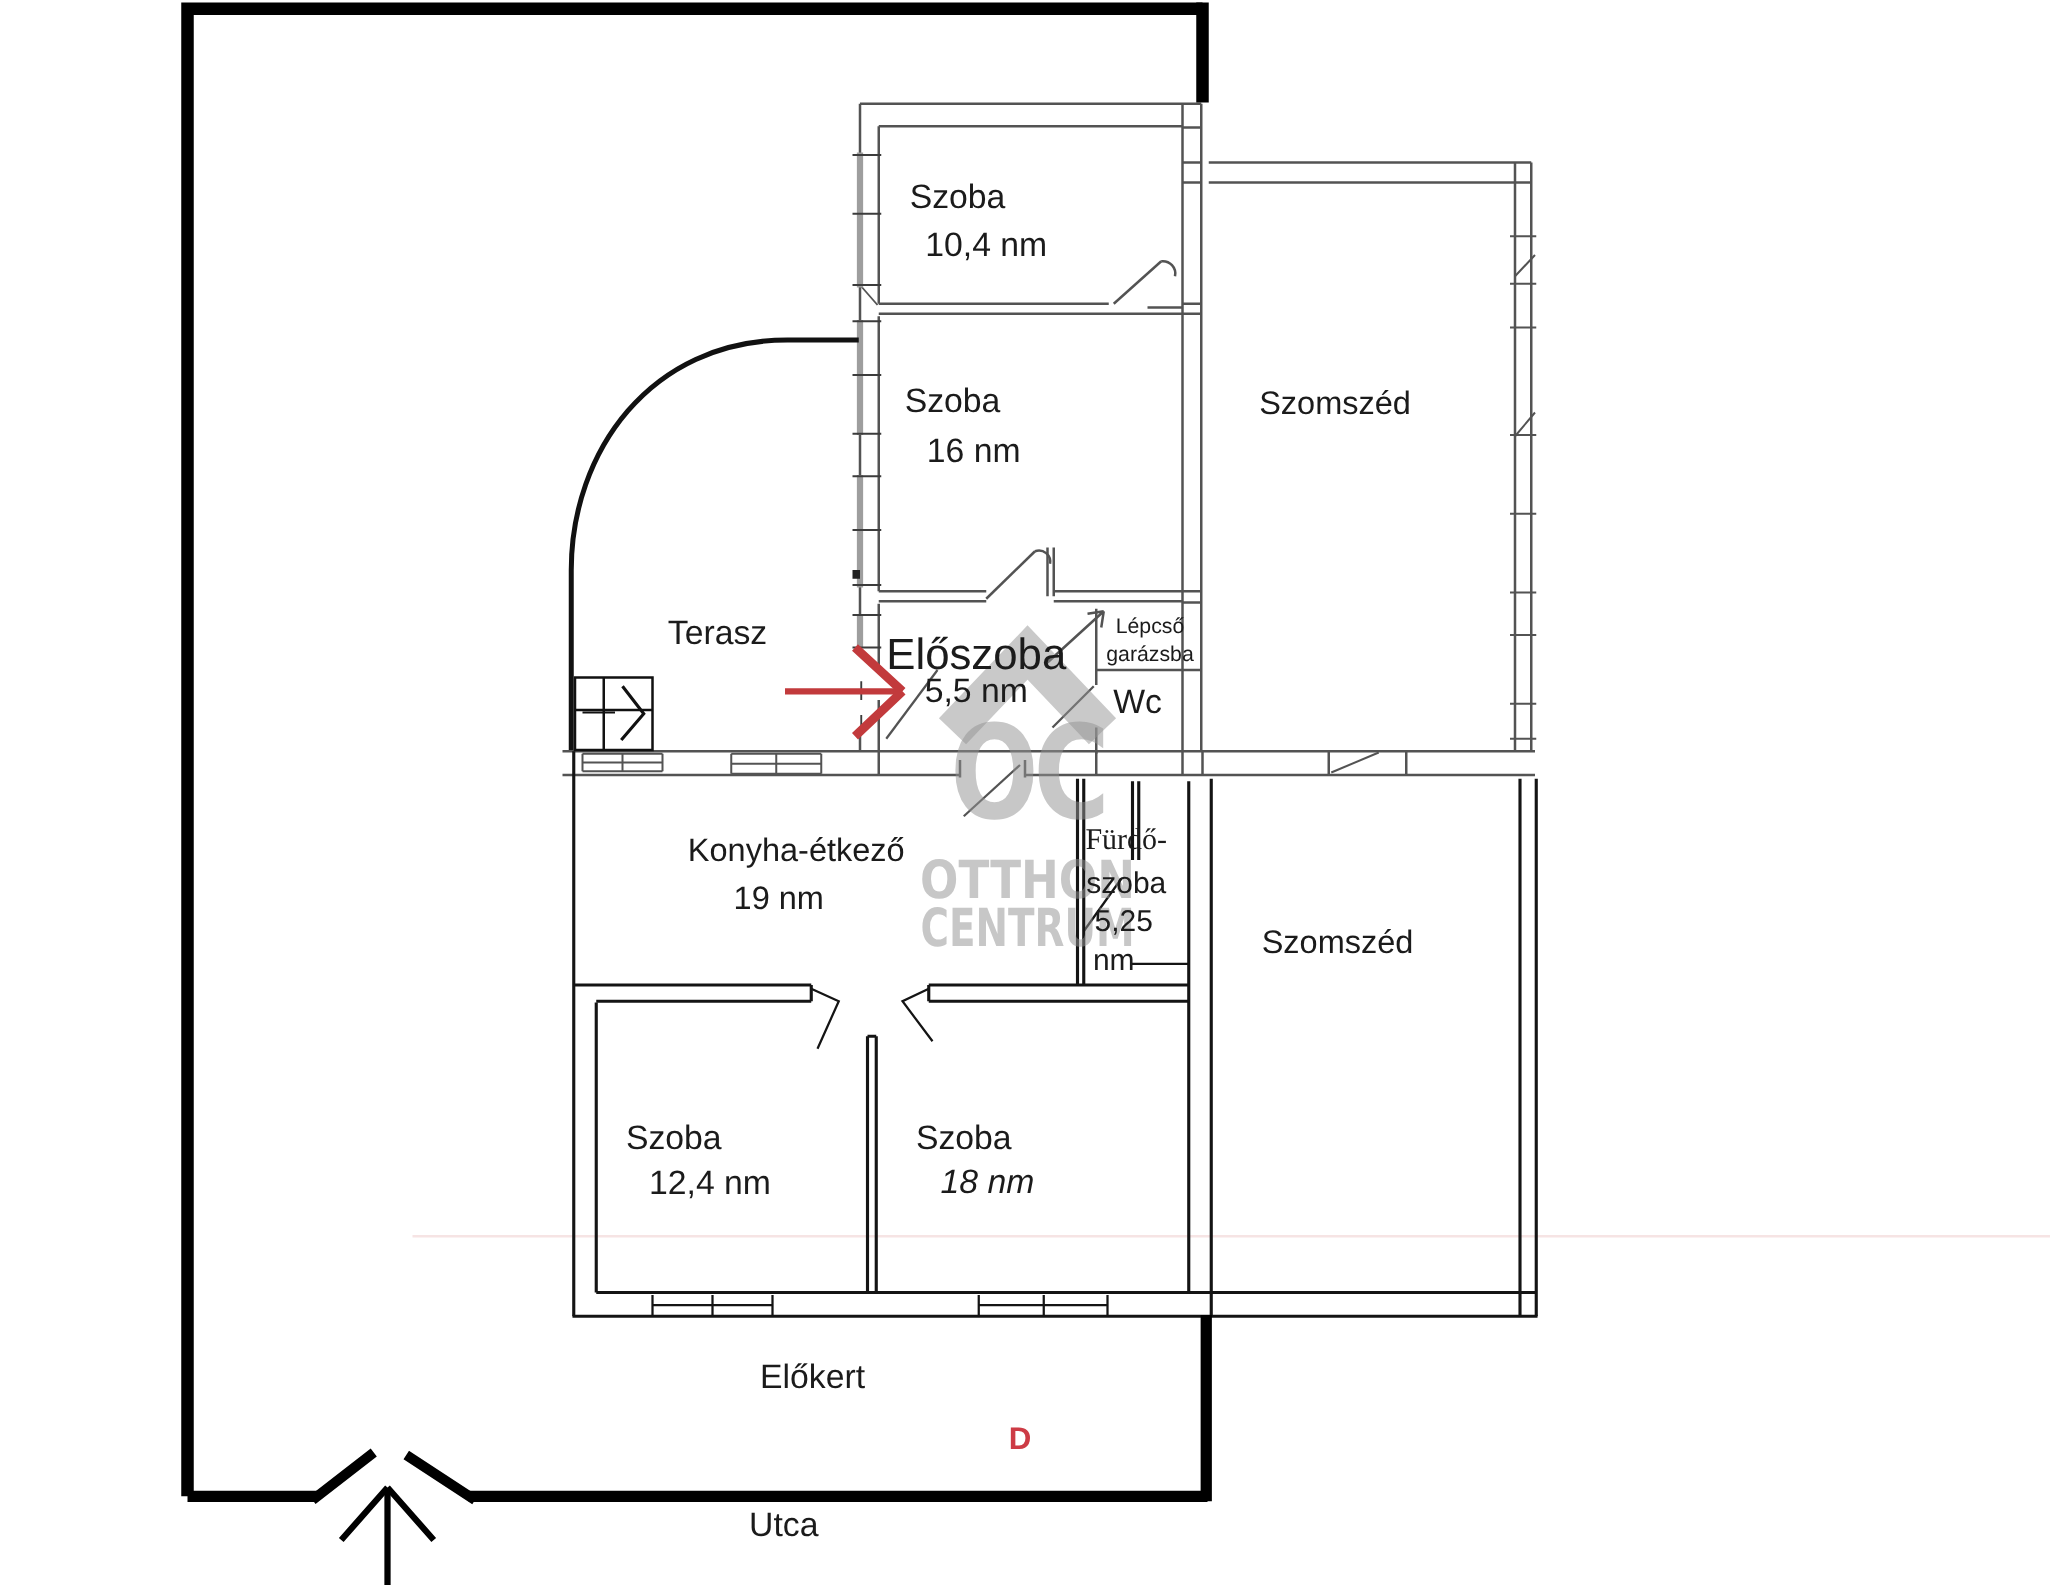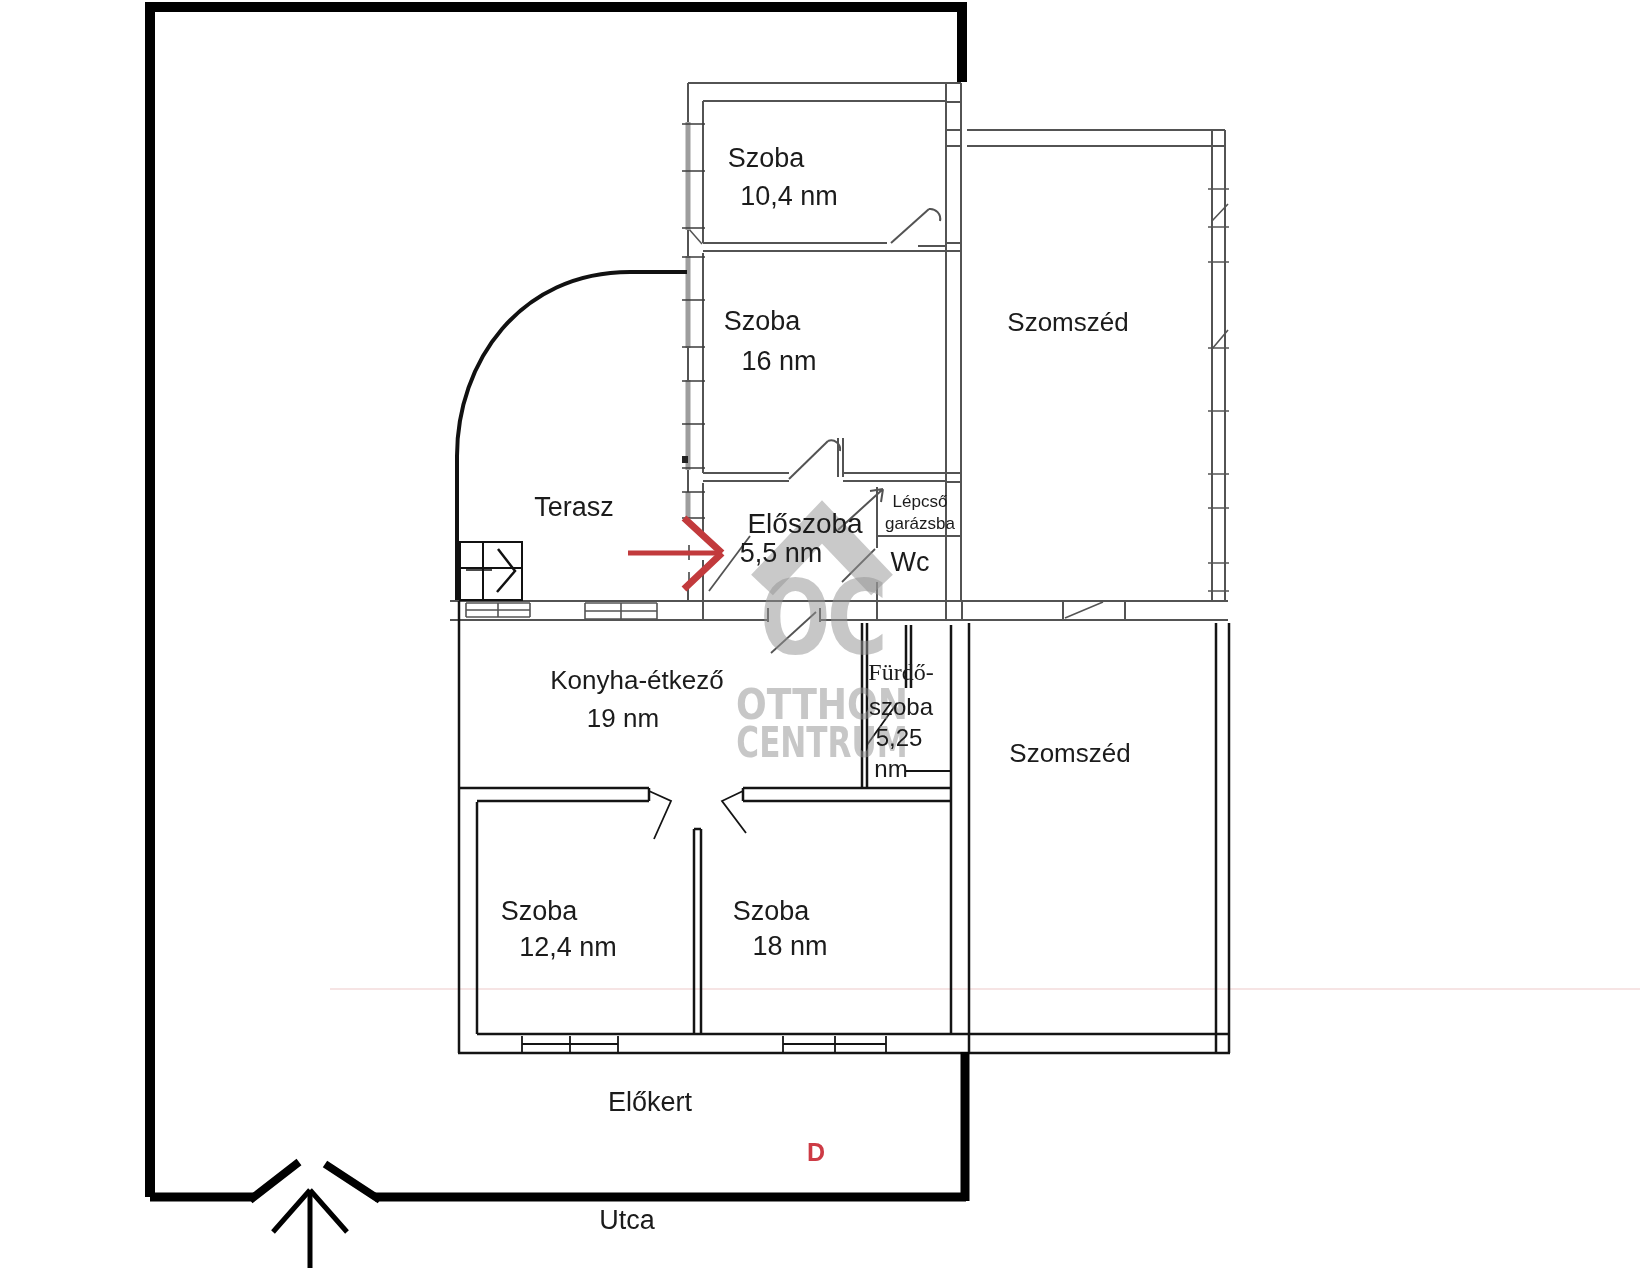"Előszoba" .l-elo-n { font-size: 28px -> 35px; margin-left: 24px -> none }
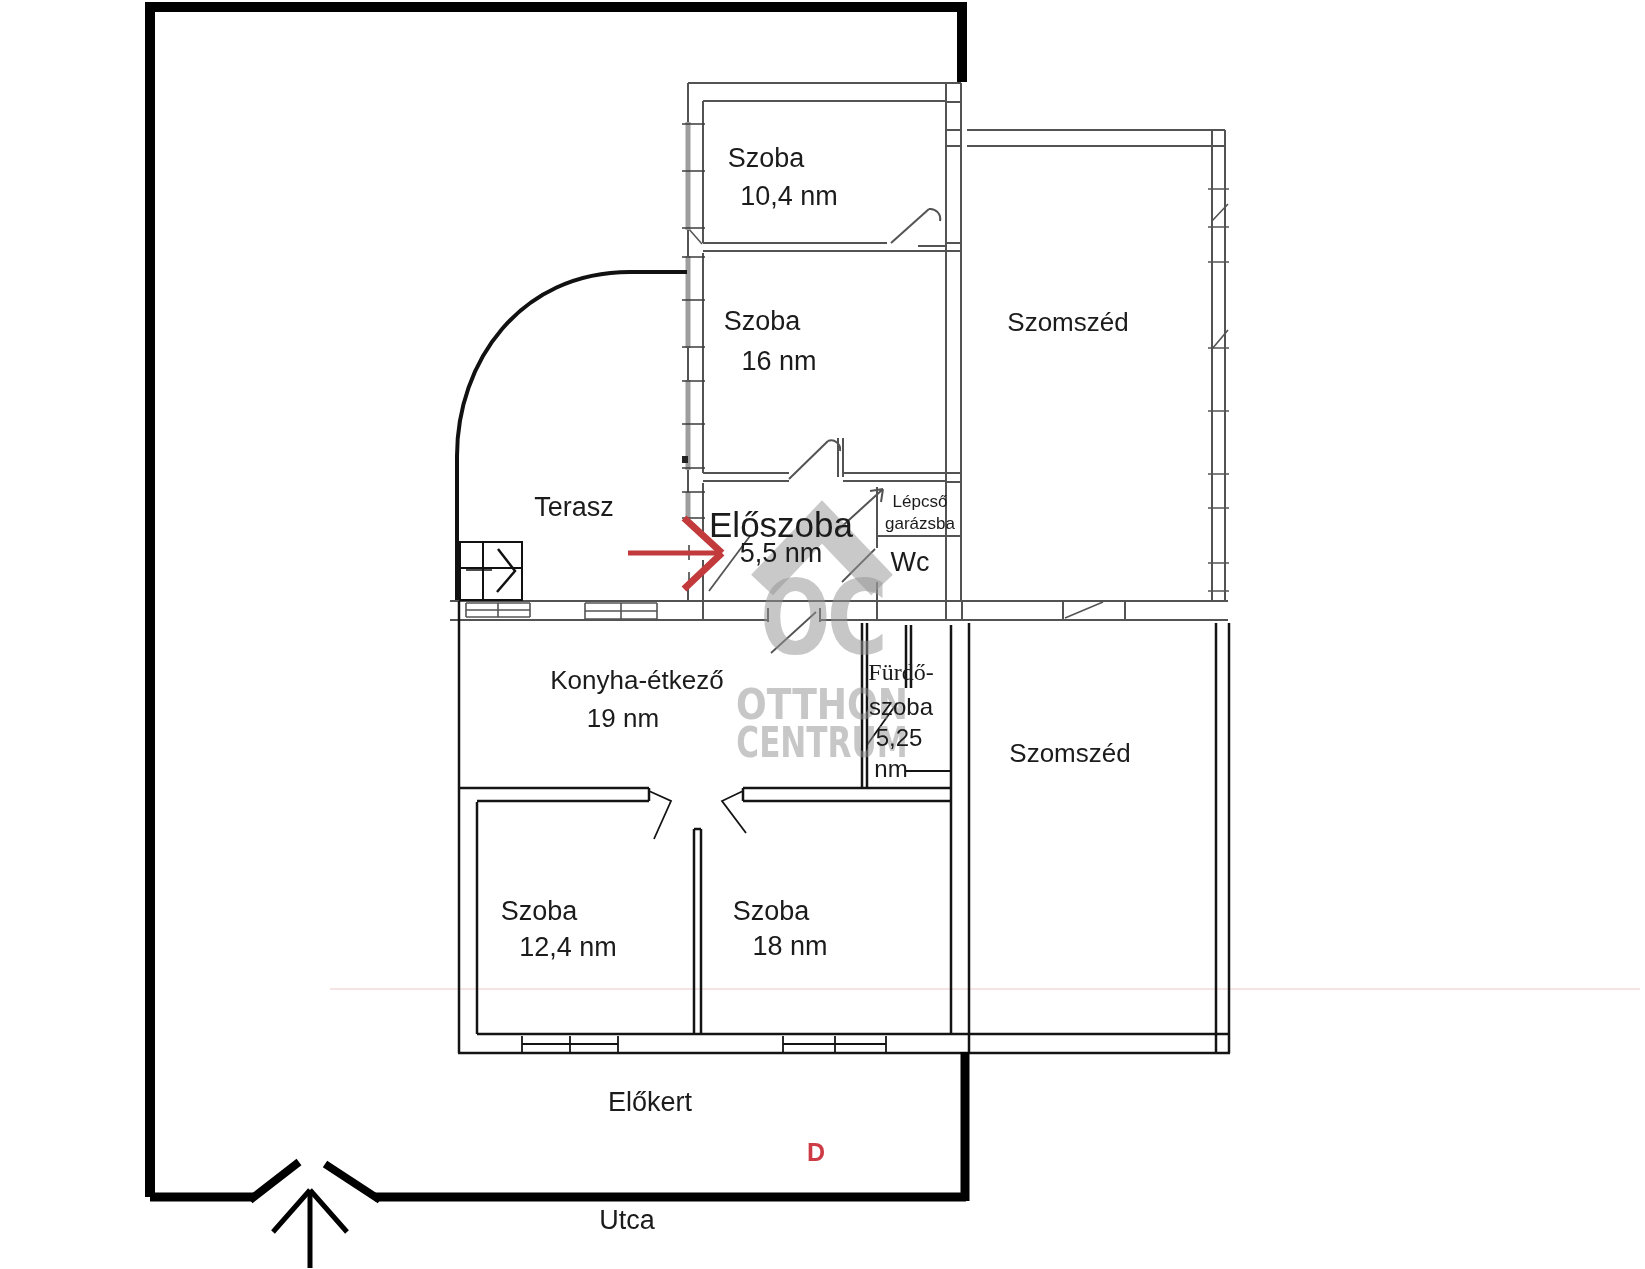"18 nm" .l-s18-a { font-style: none -> italic }
